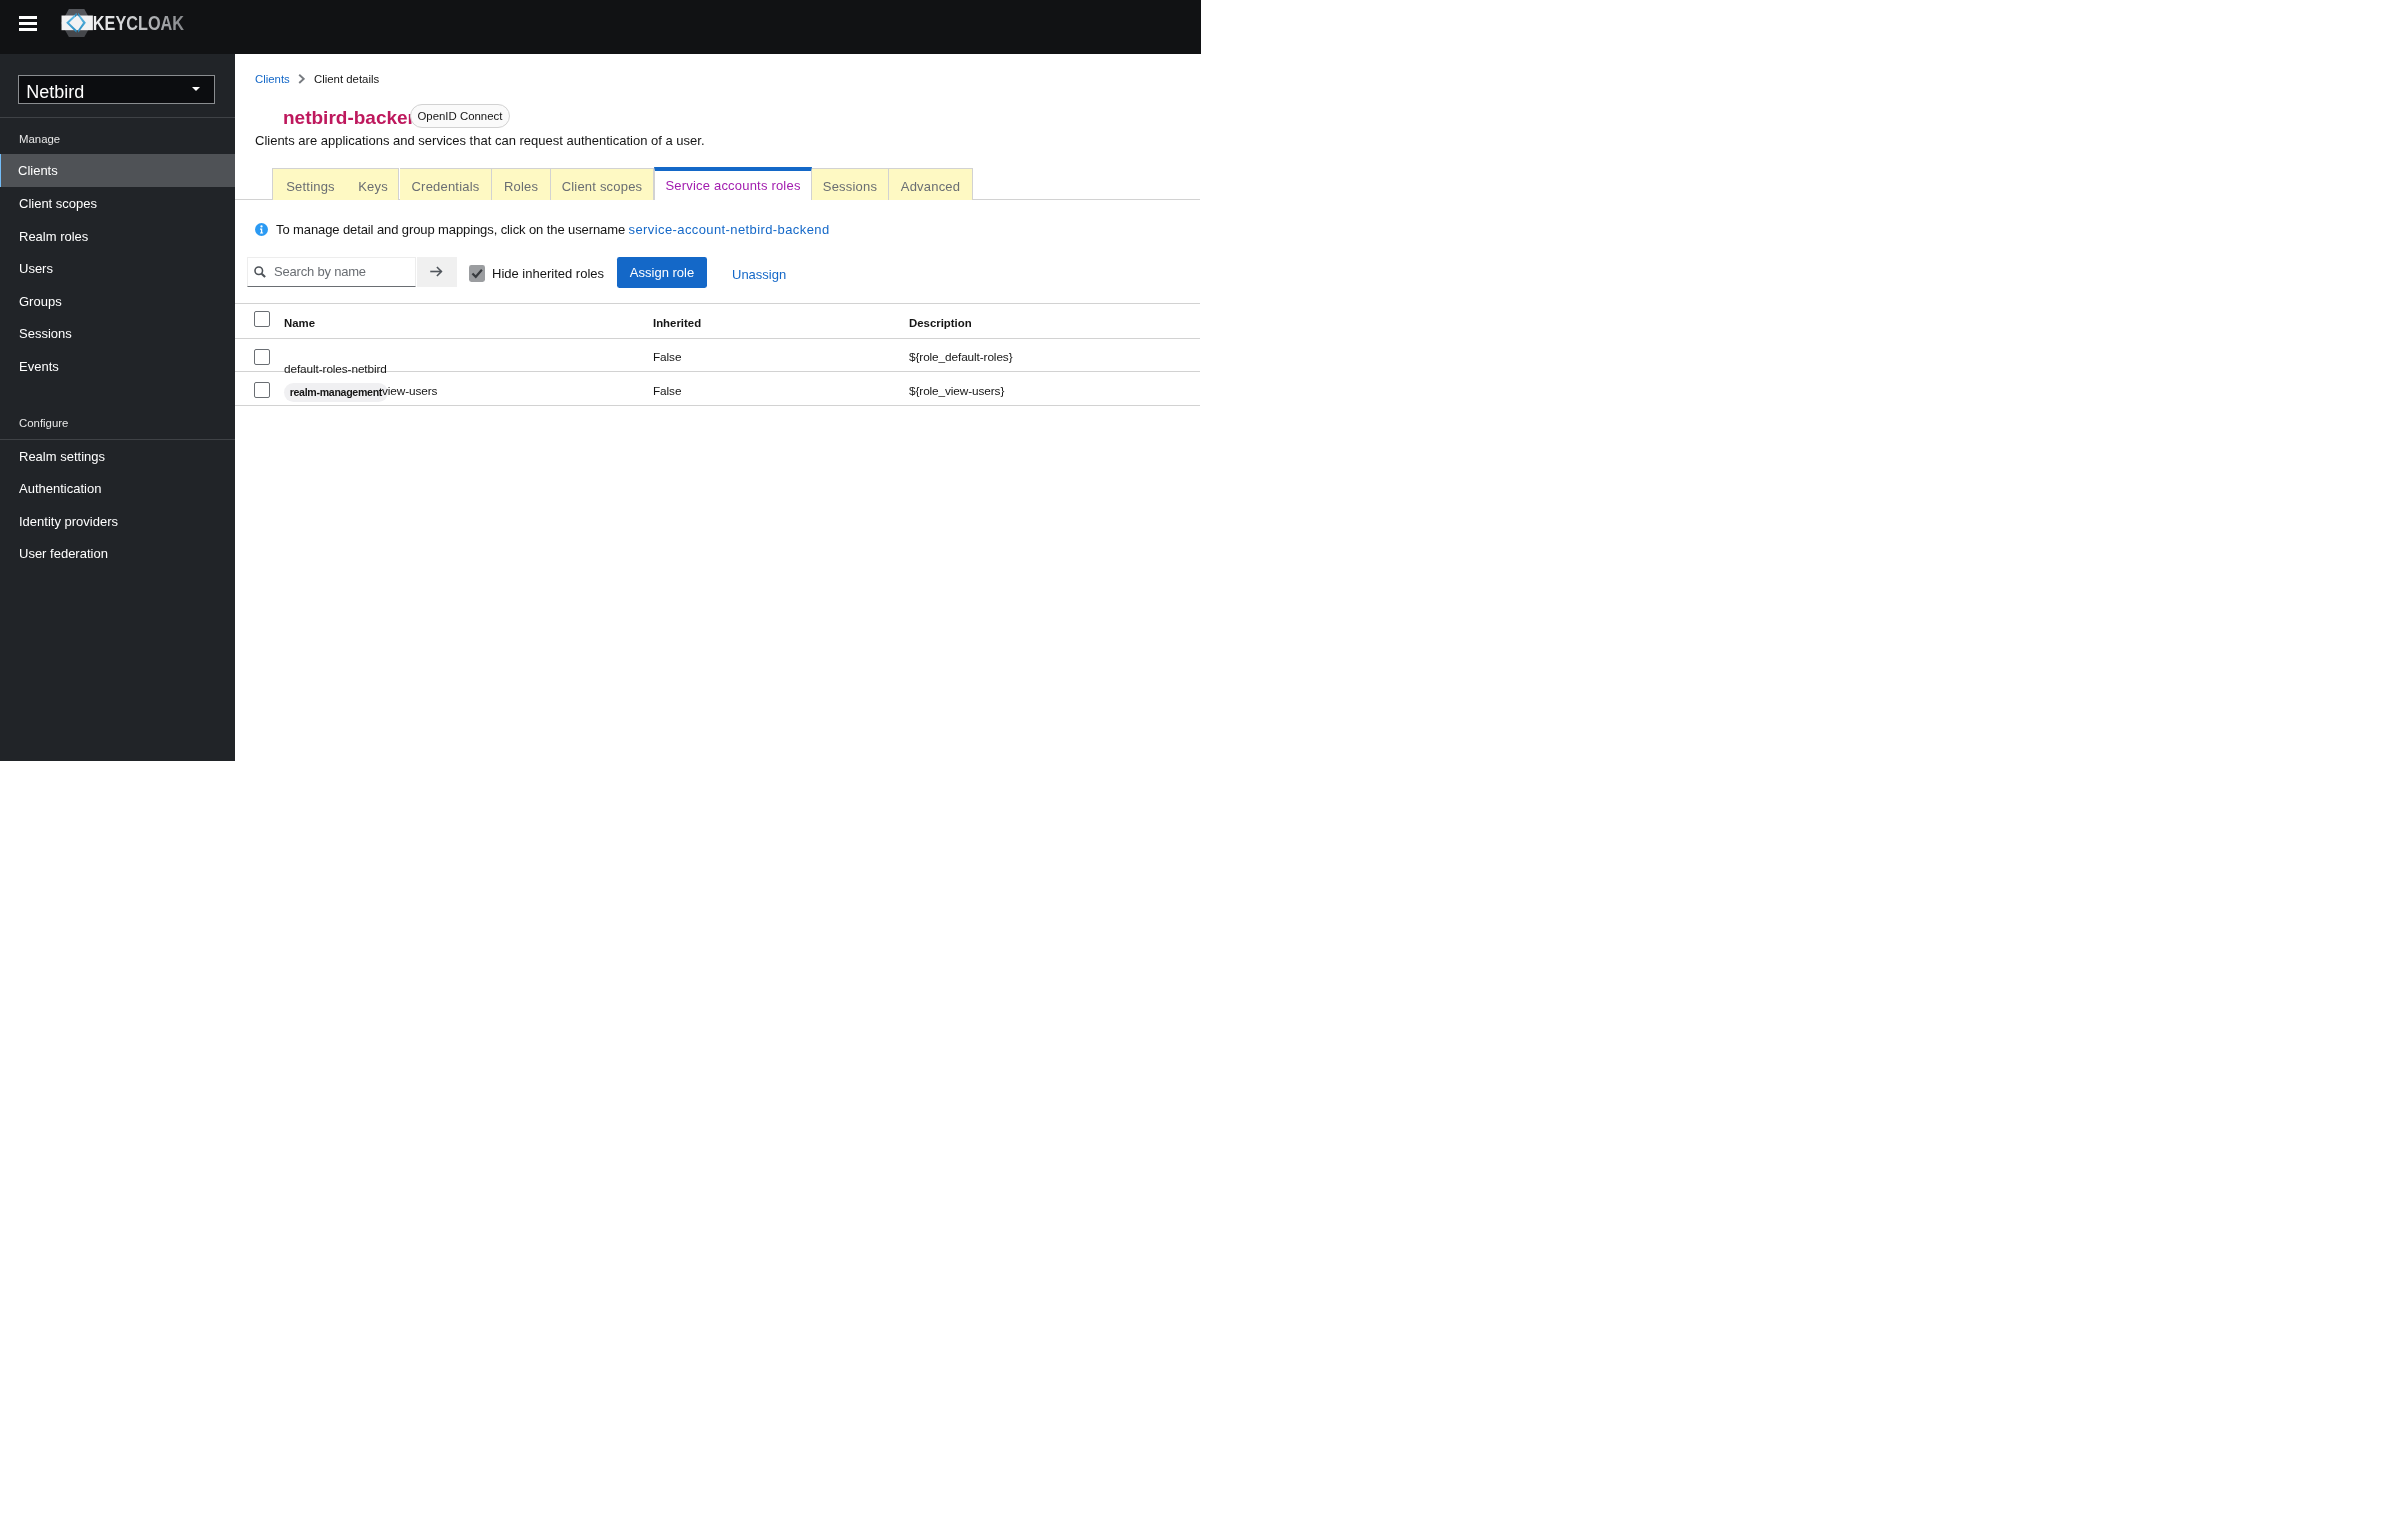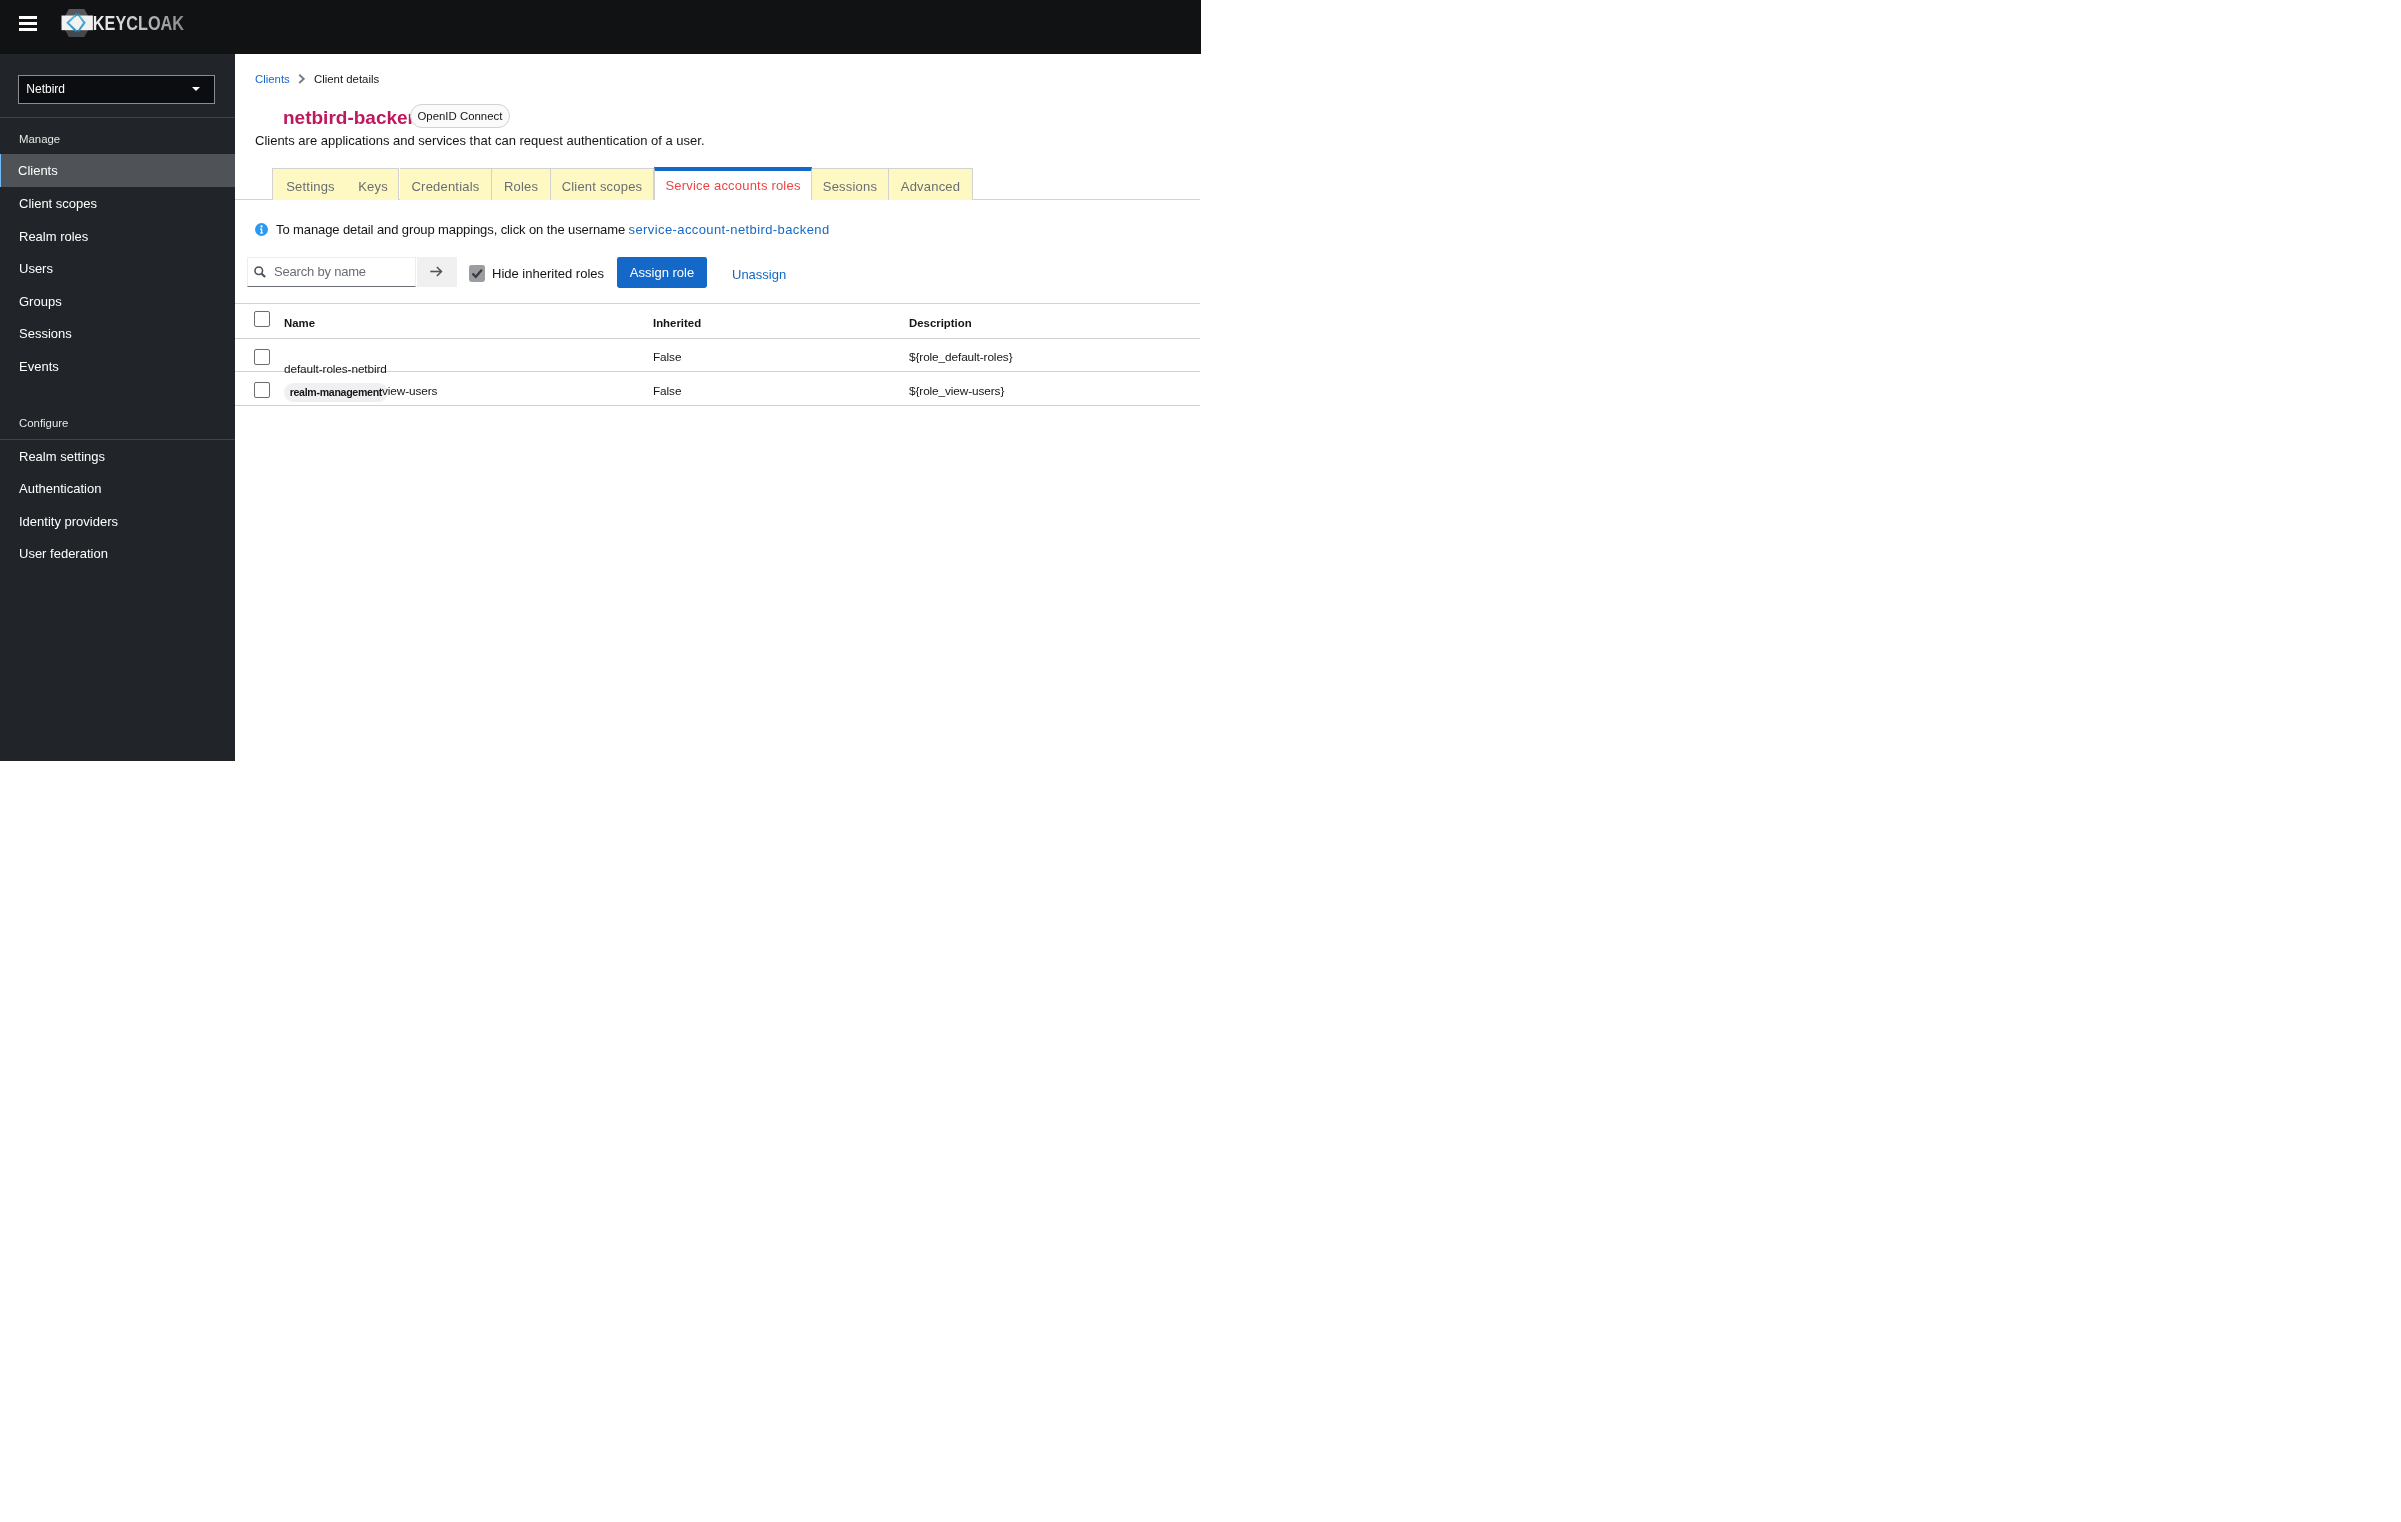"Netbird" #realmbox span { font-size: 12px -> 18px }
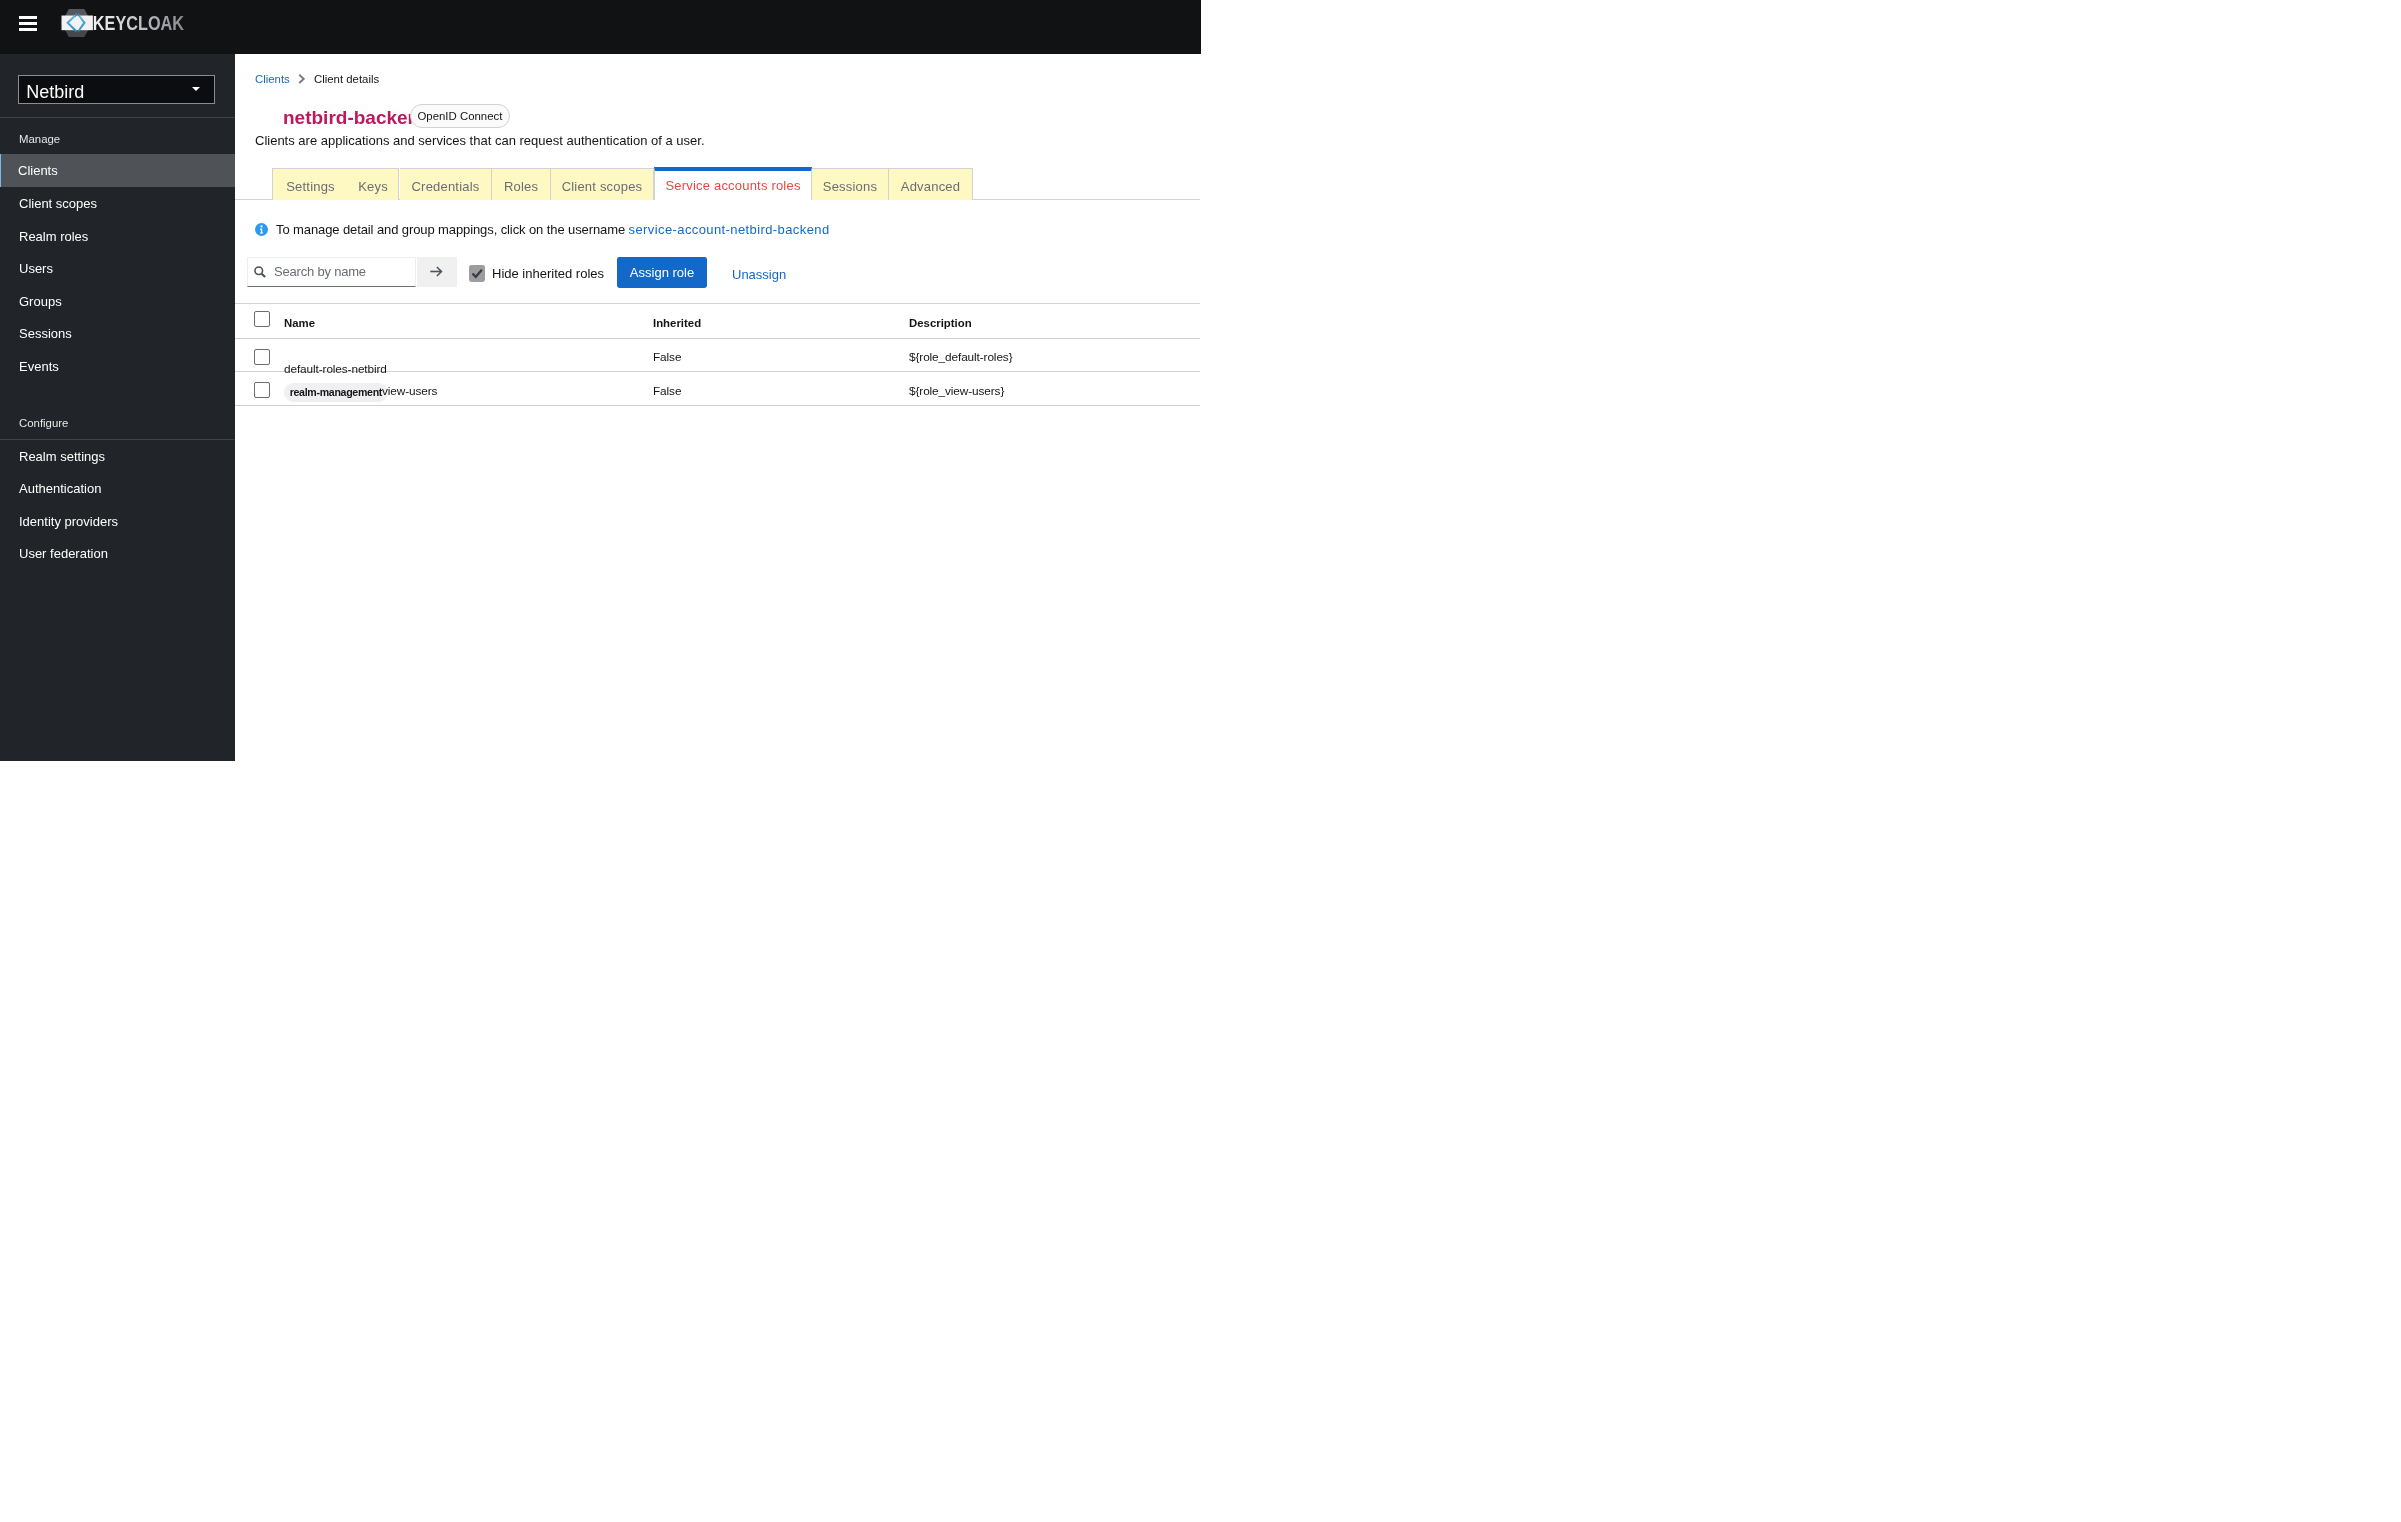"Service accounts roles" #tabactive { color: #ef4444 -> #a21caf }
